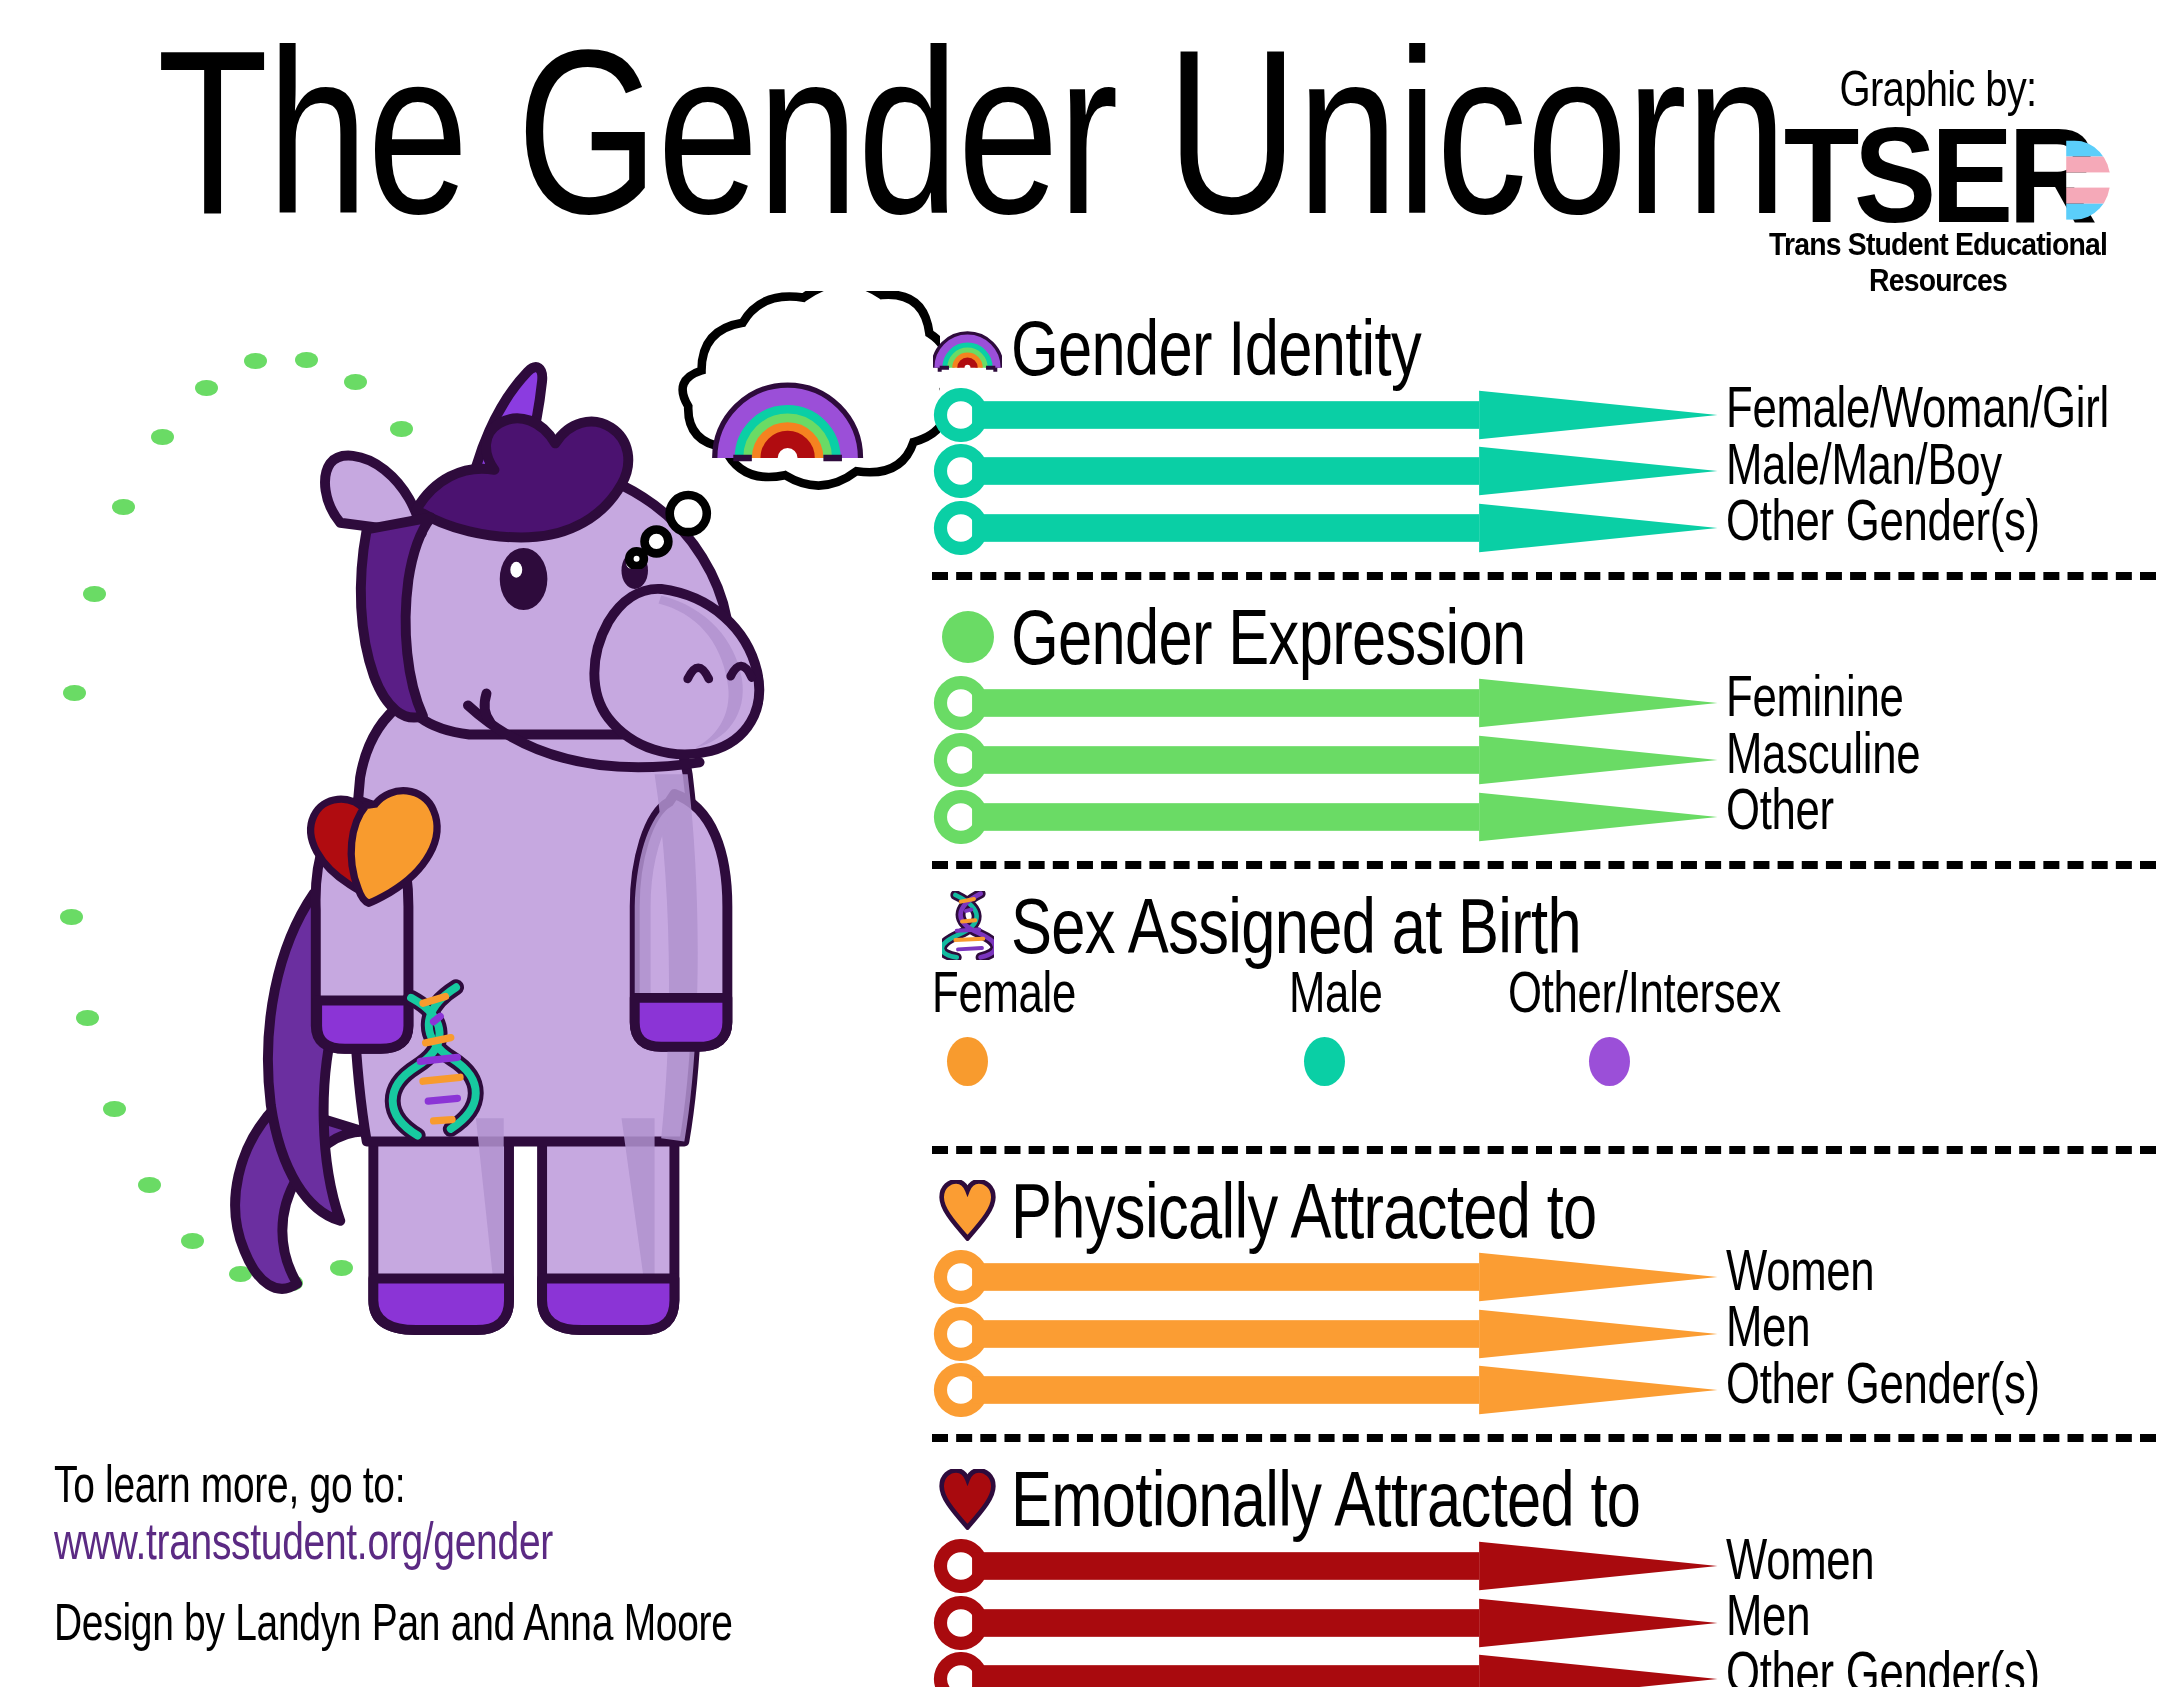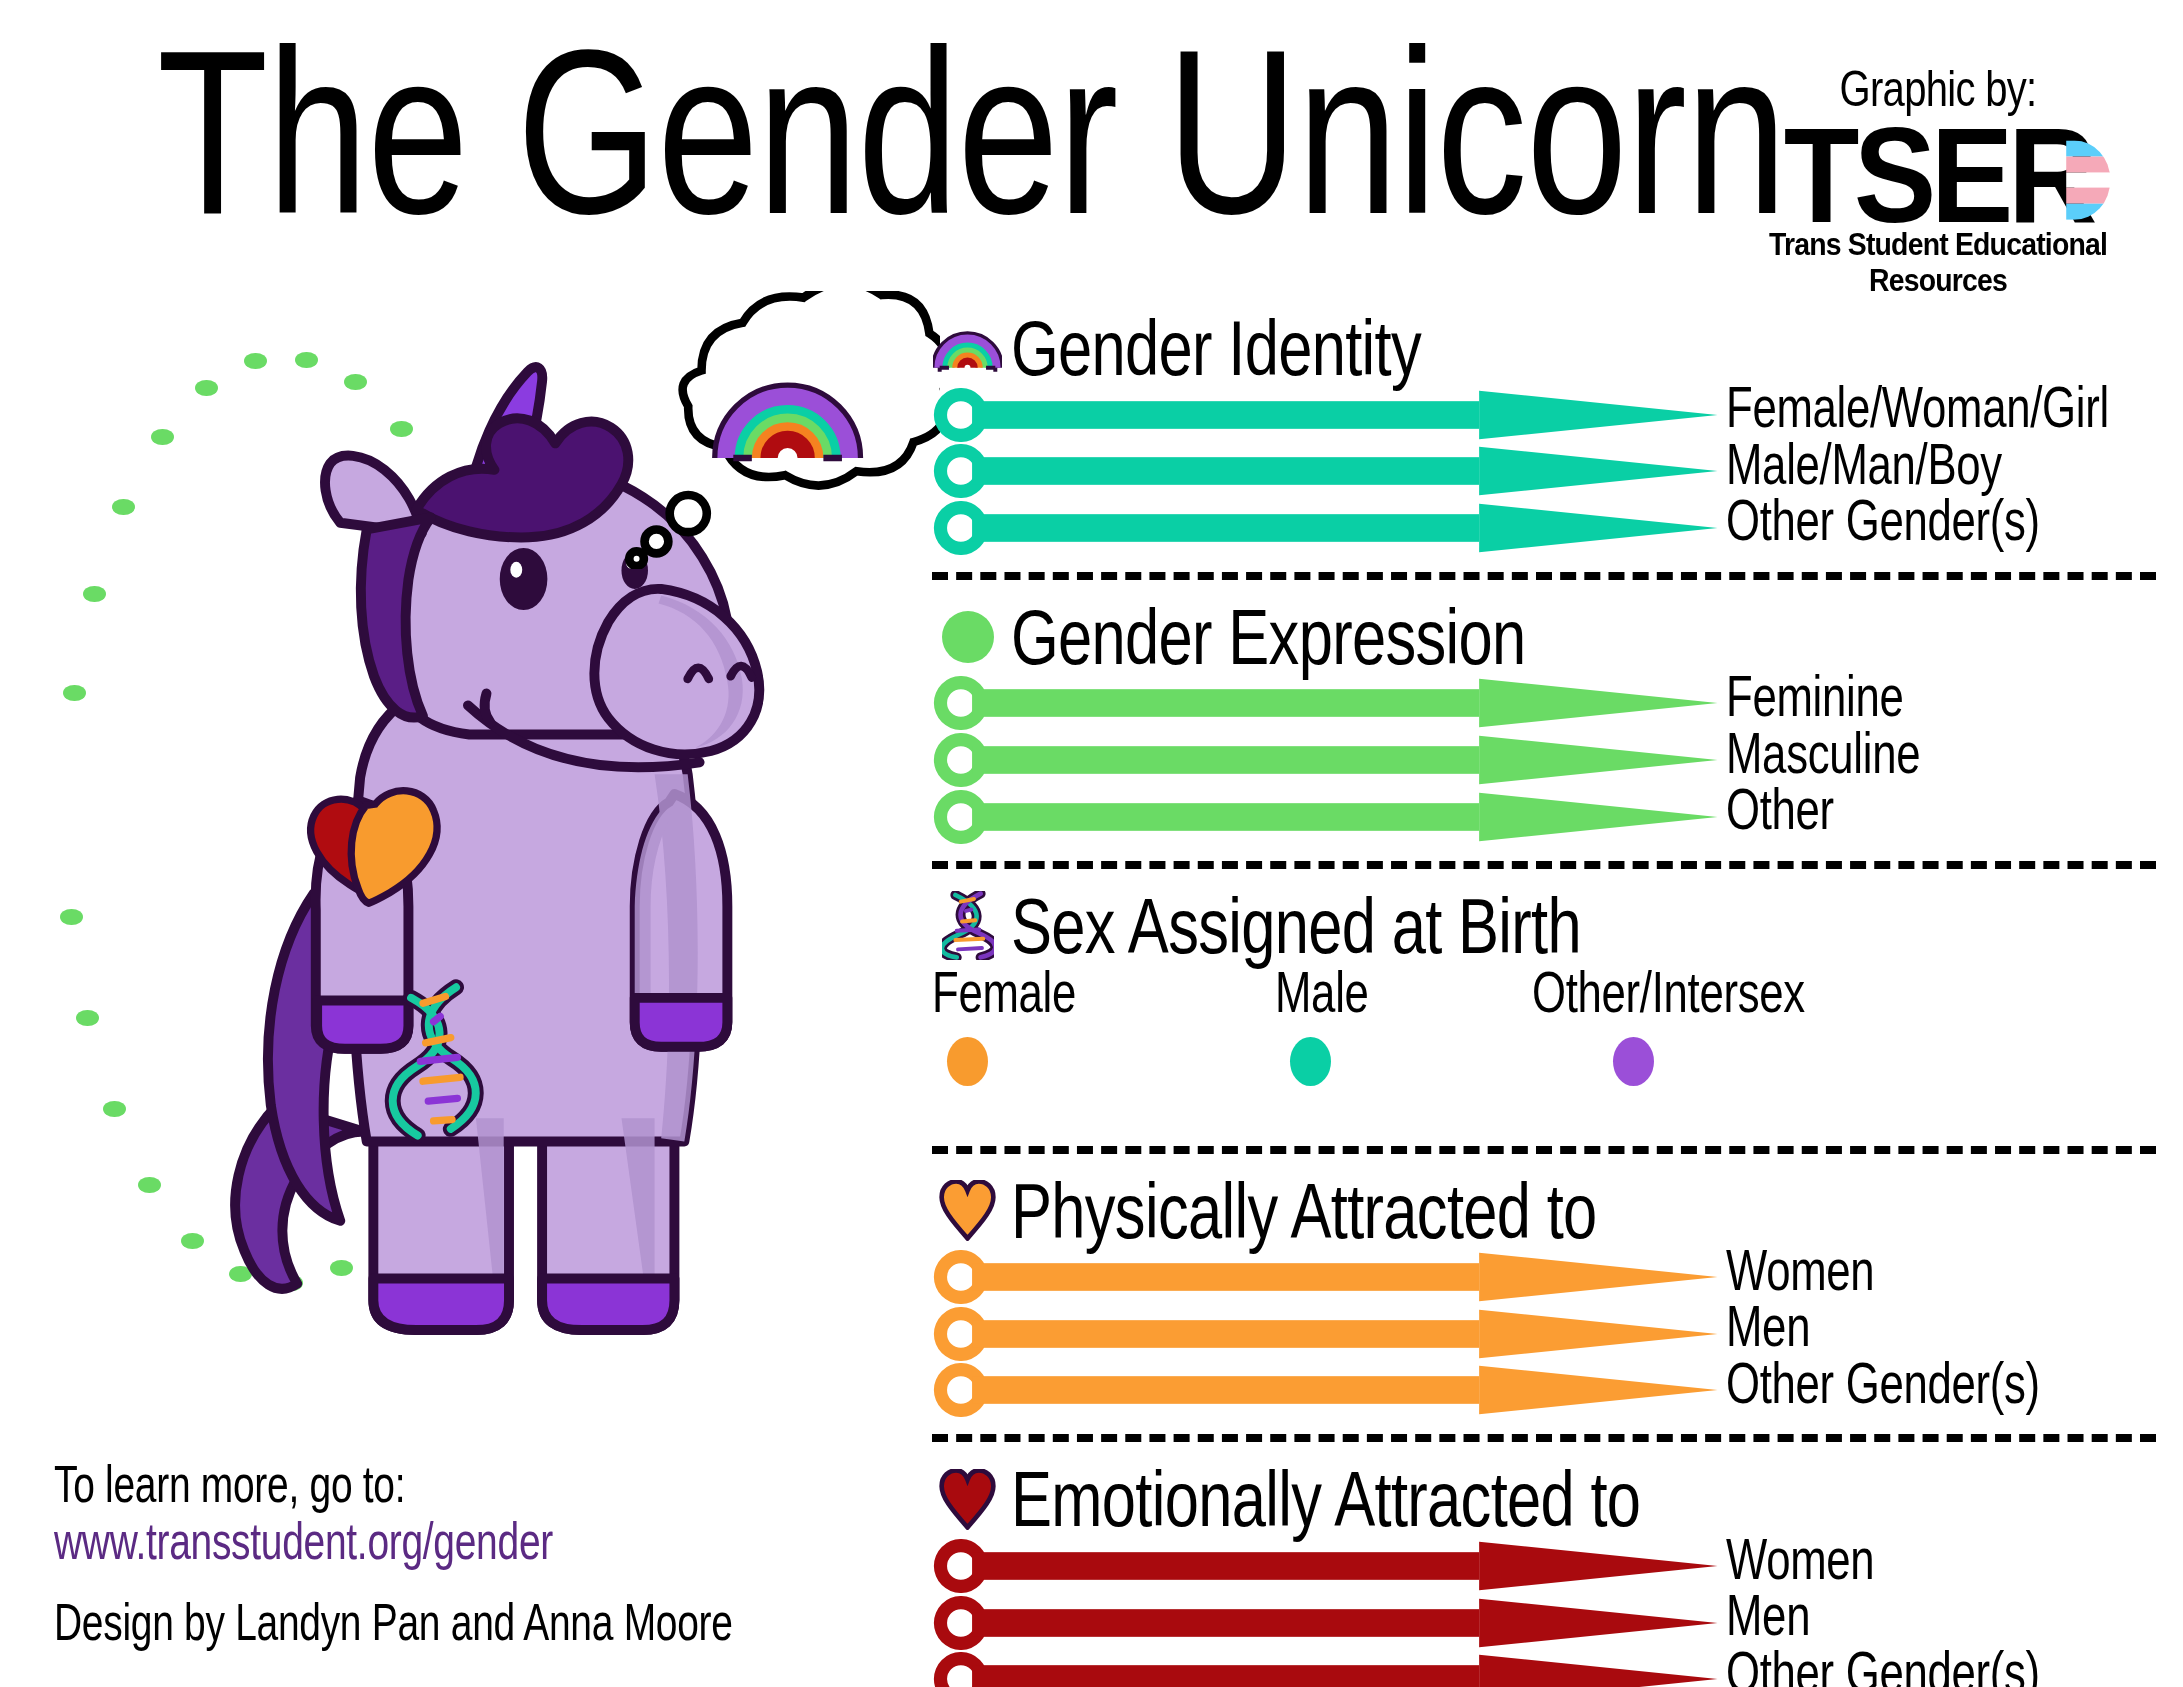"Male" div.sab-col { left: 343px -> 357px }
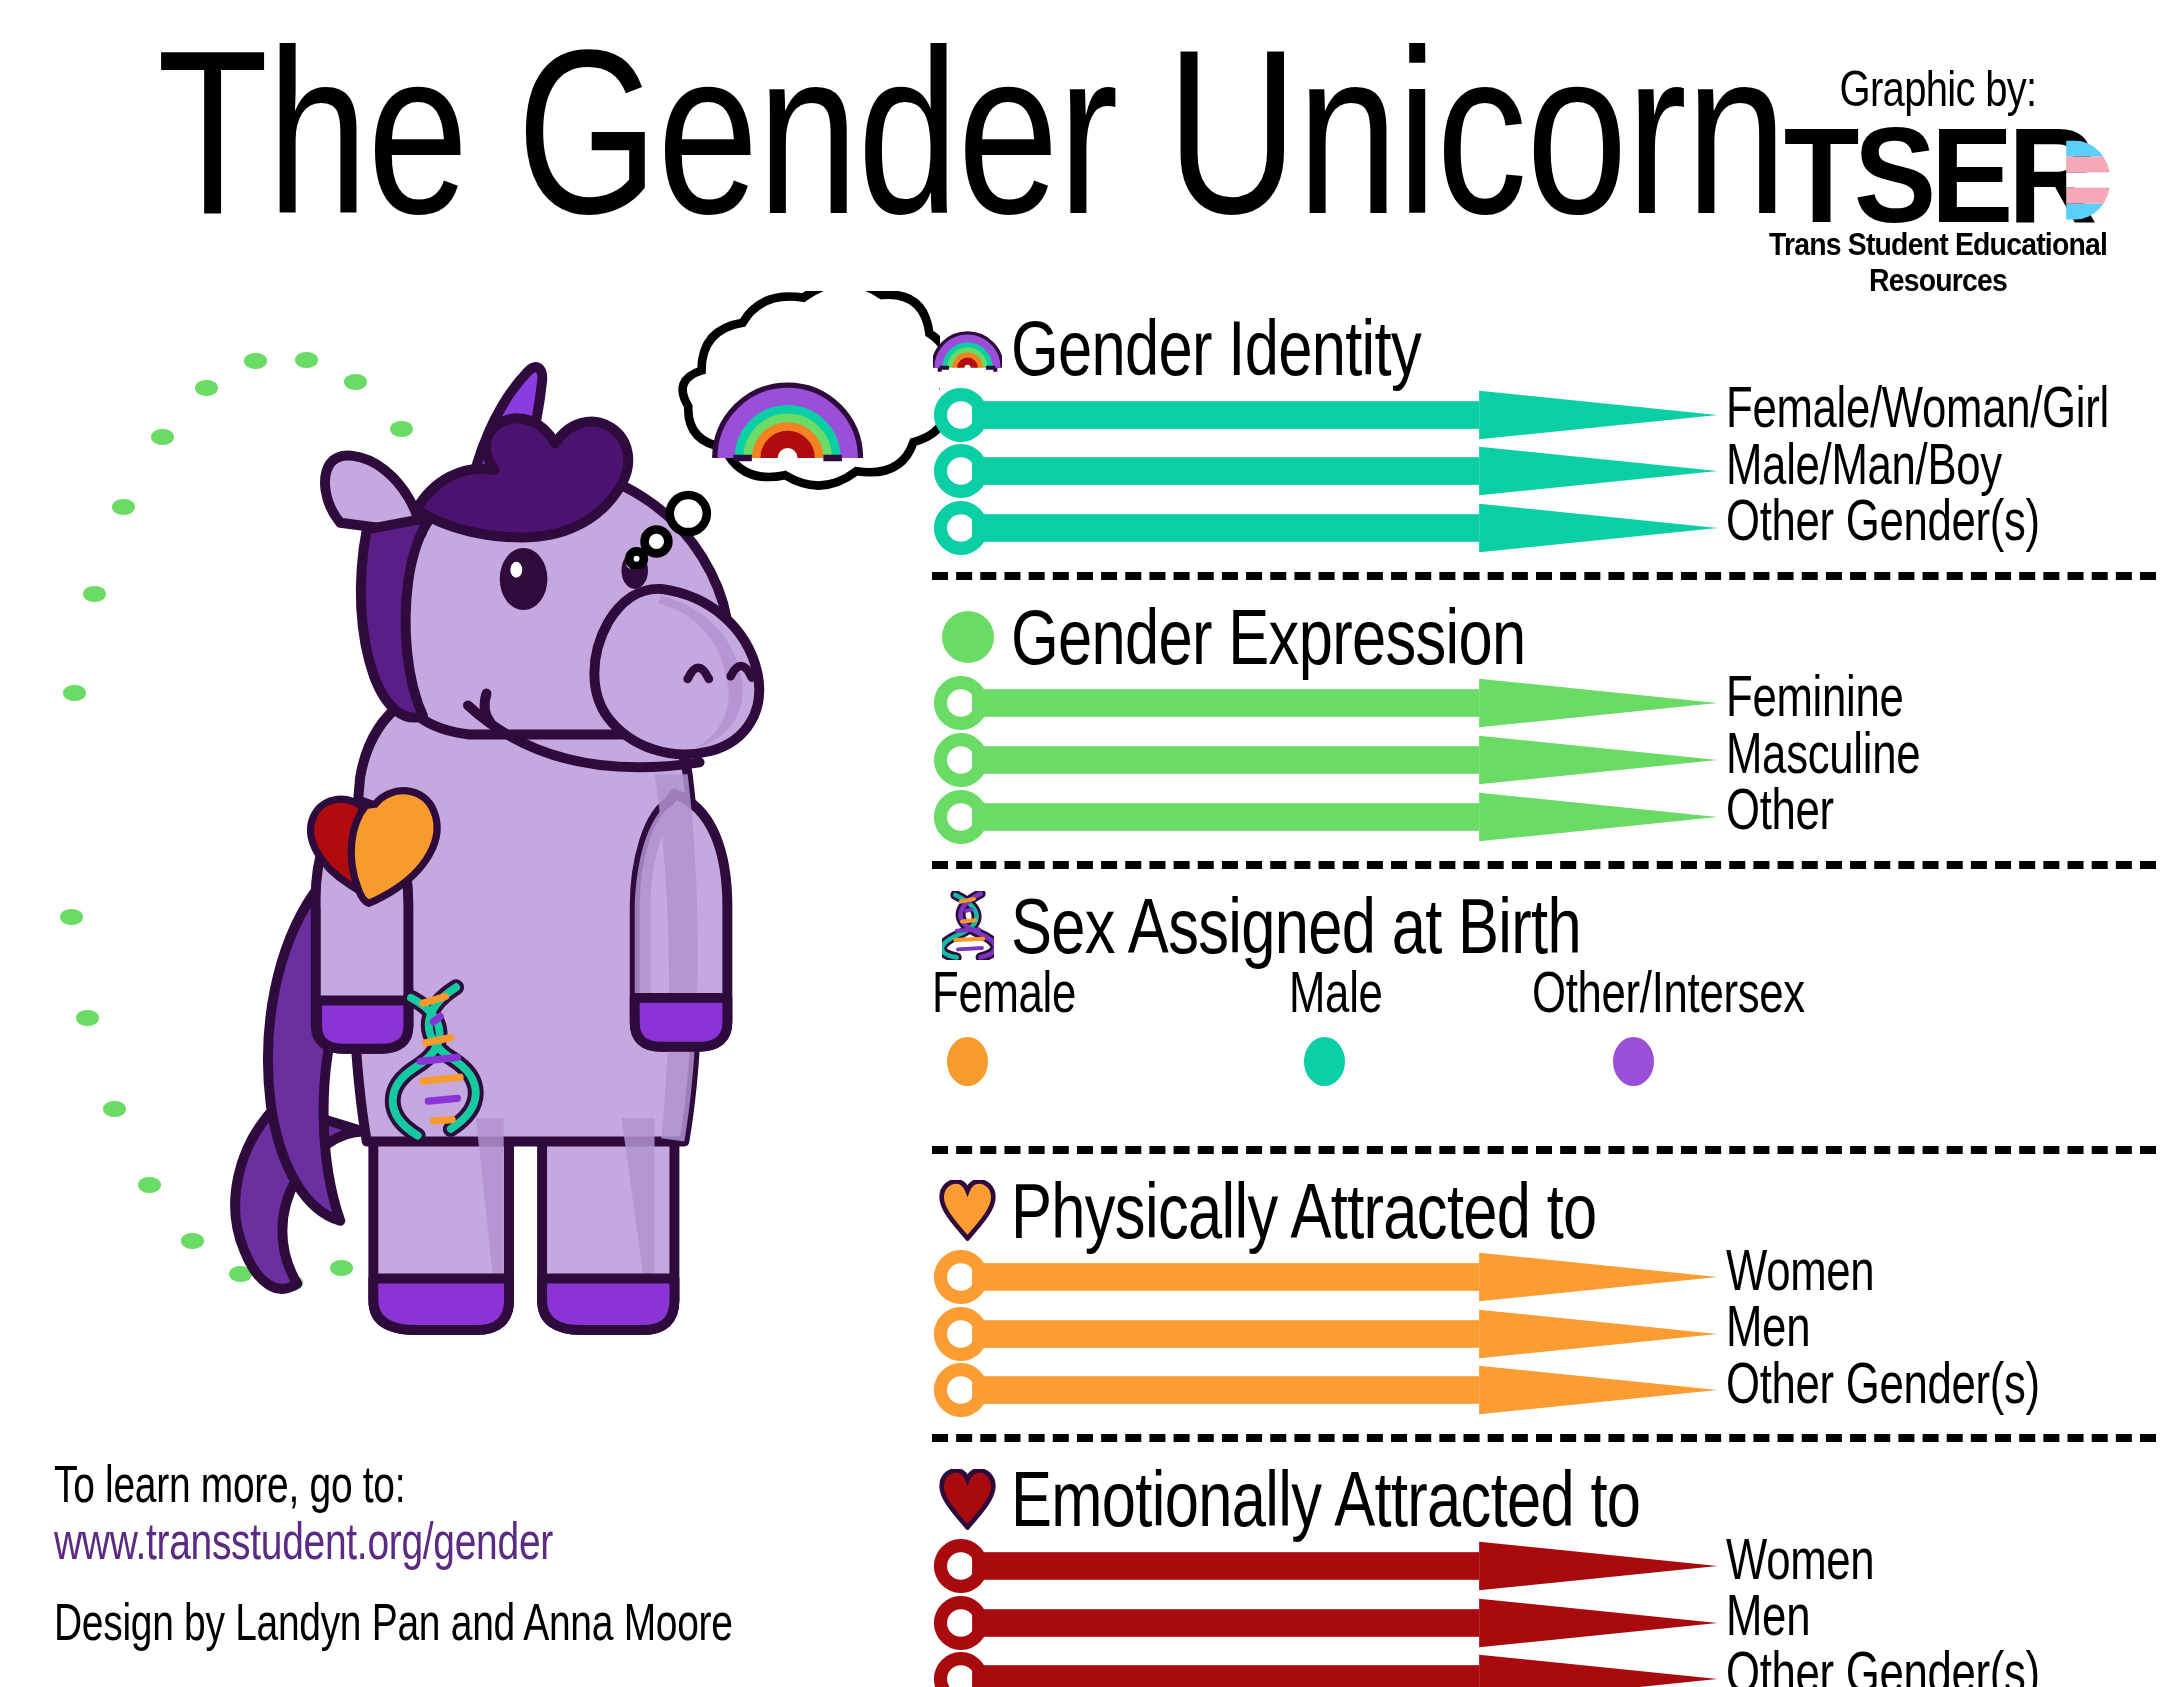"Other/Intersex" div.sab-col { left: 600px -> 576px }
